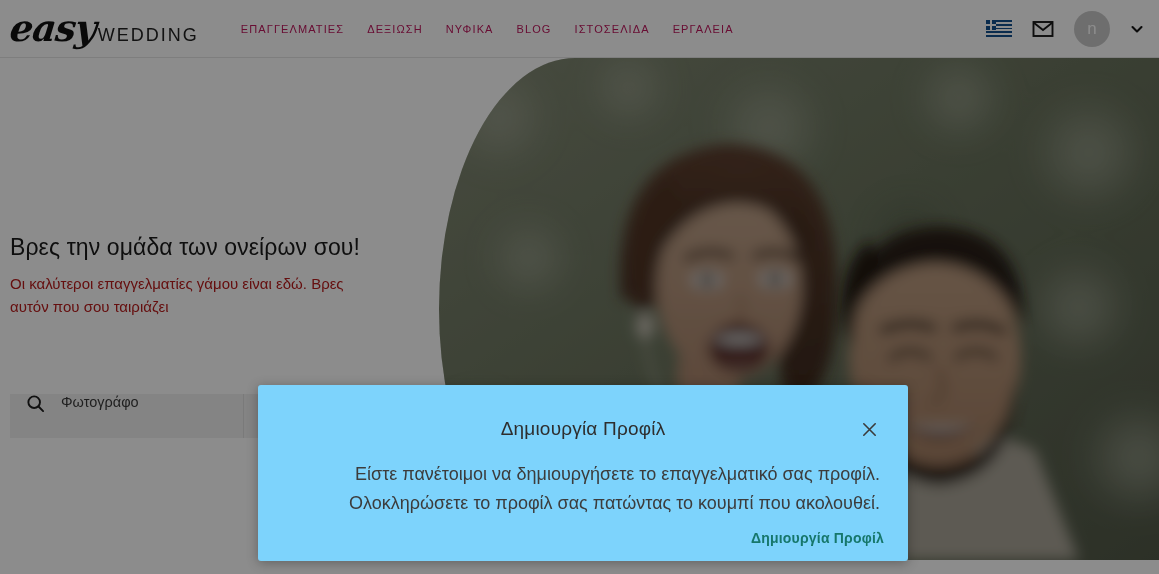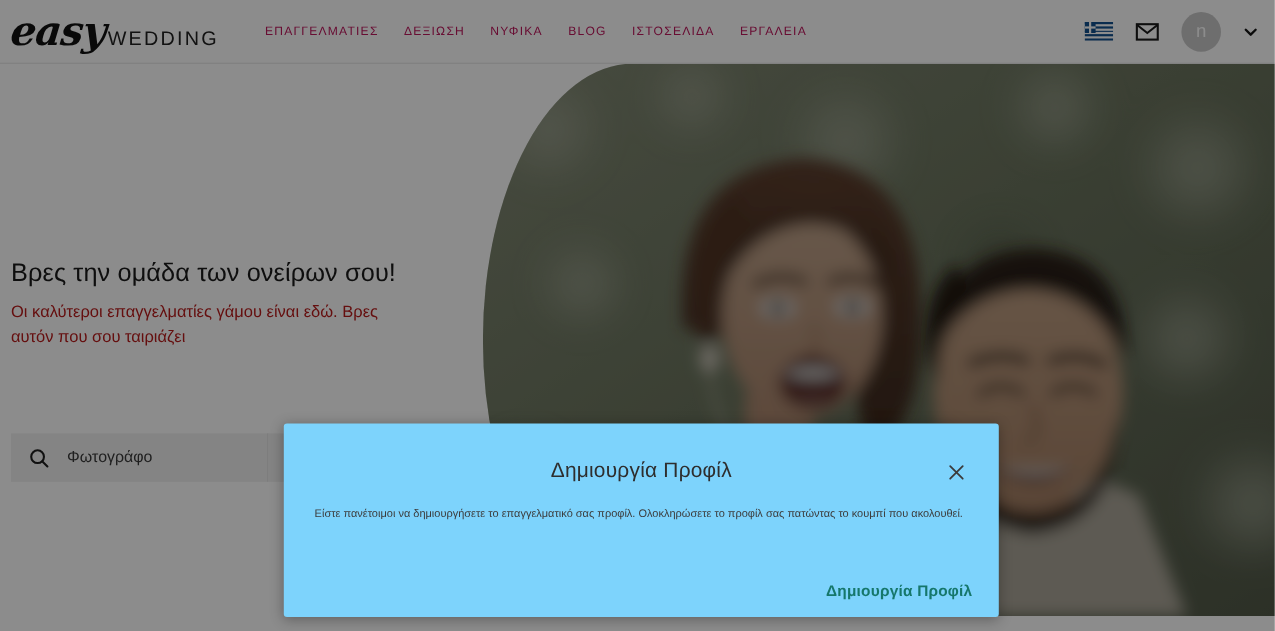"Φωτογράφο" #search-field-1 { align-items: center -> flex-start }
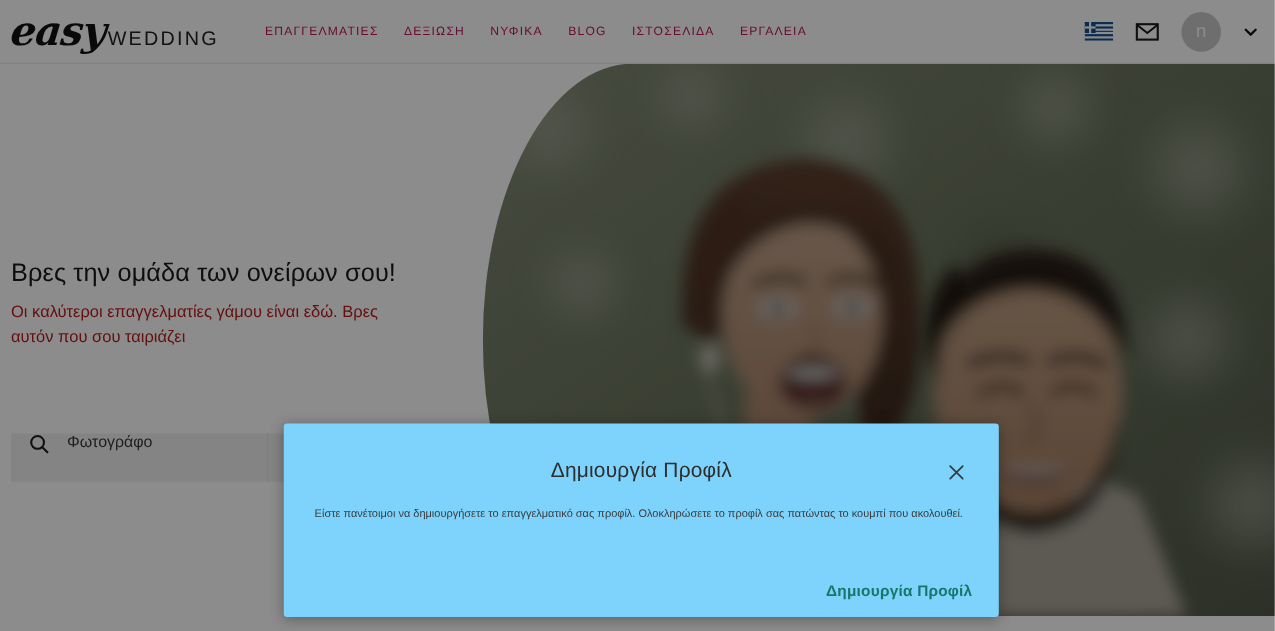"Είστε πανέτοιμοι να δημιουργήσετε το" #modal-body { font-size: 10px -> 18px; text-align: left -> right }
